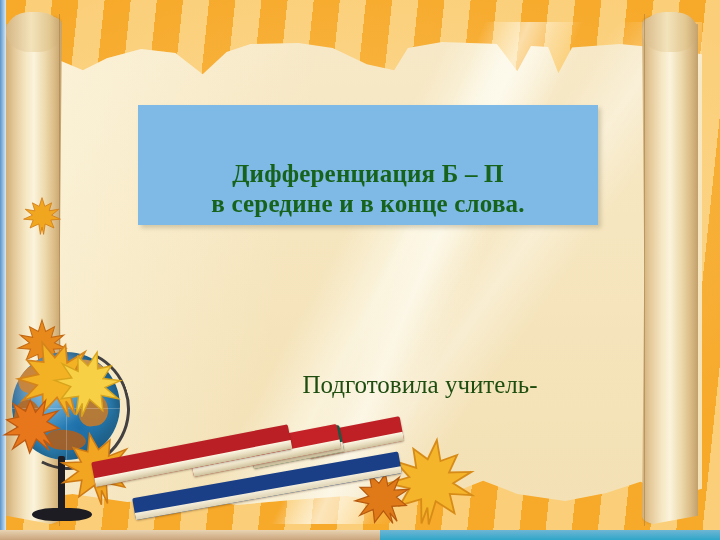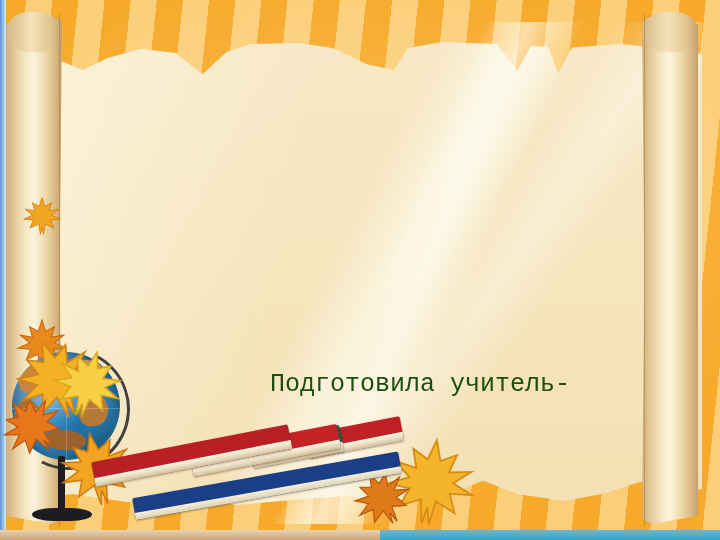"Дифференциация Б – П" div.title-box { html: none -> <div> <div>Дифференциация Б – П</div> <div>в середине и в конце слова.</div> </div> }
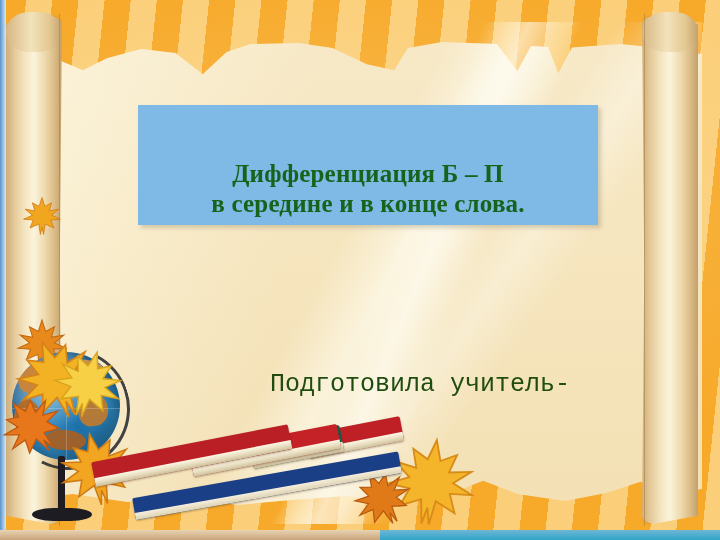"Подготовила учитель-" .subtitle { font-family: Liberation Mono, monospace -> Liberation Serif, serif }
